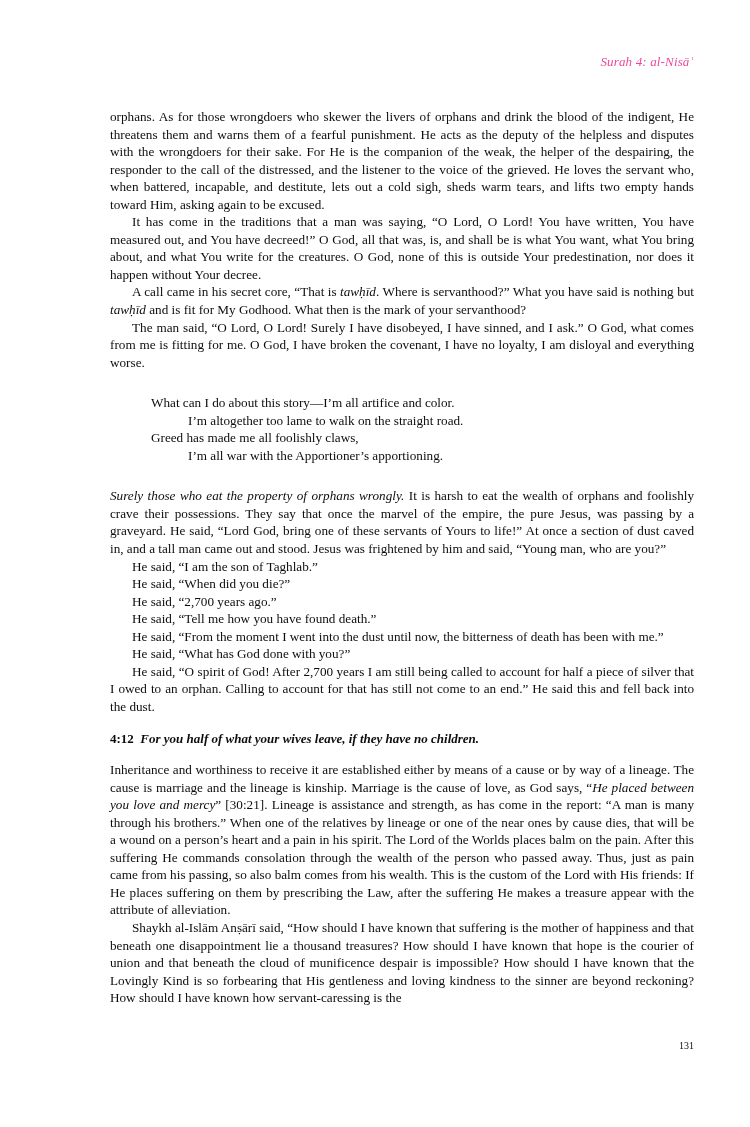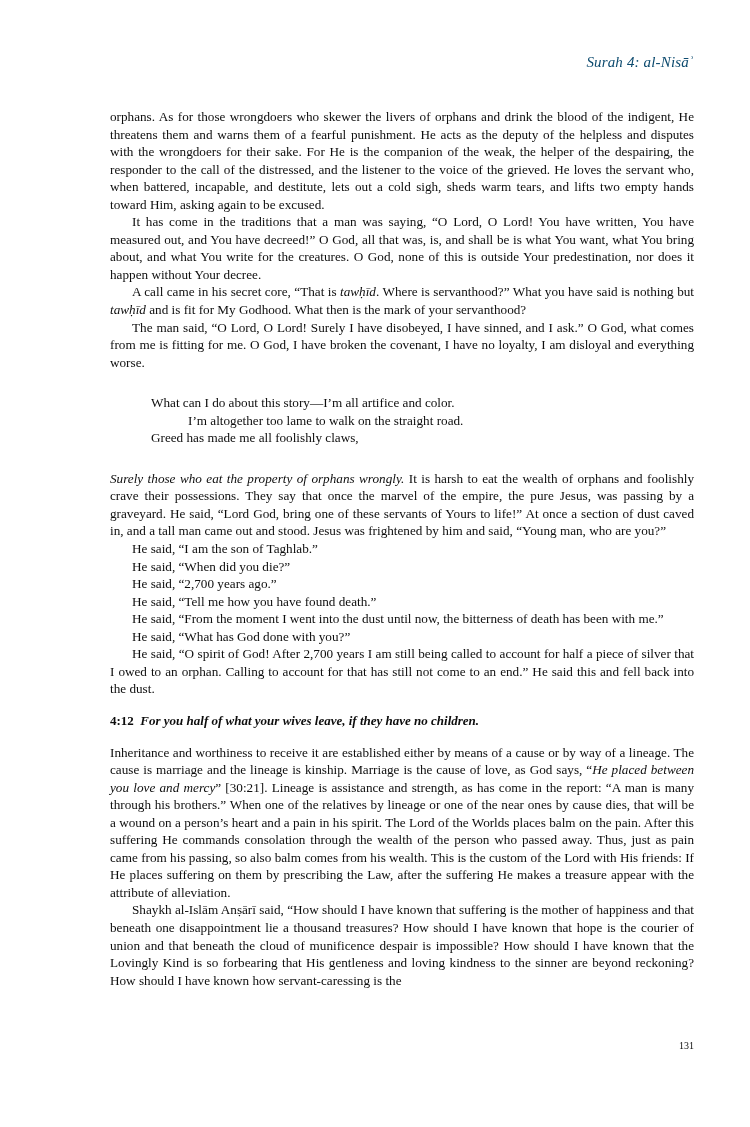"Surah 4: al-Nisāʾ" .running-header { color: #0c4a6e -> #ec4899; font-size: 15px -> 13px }
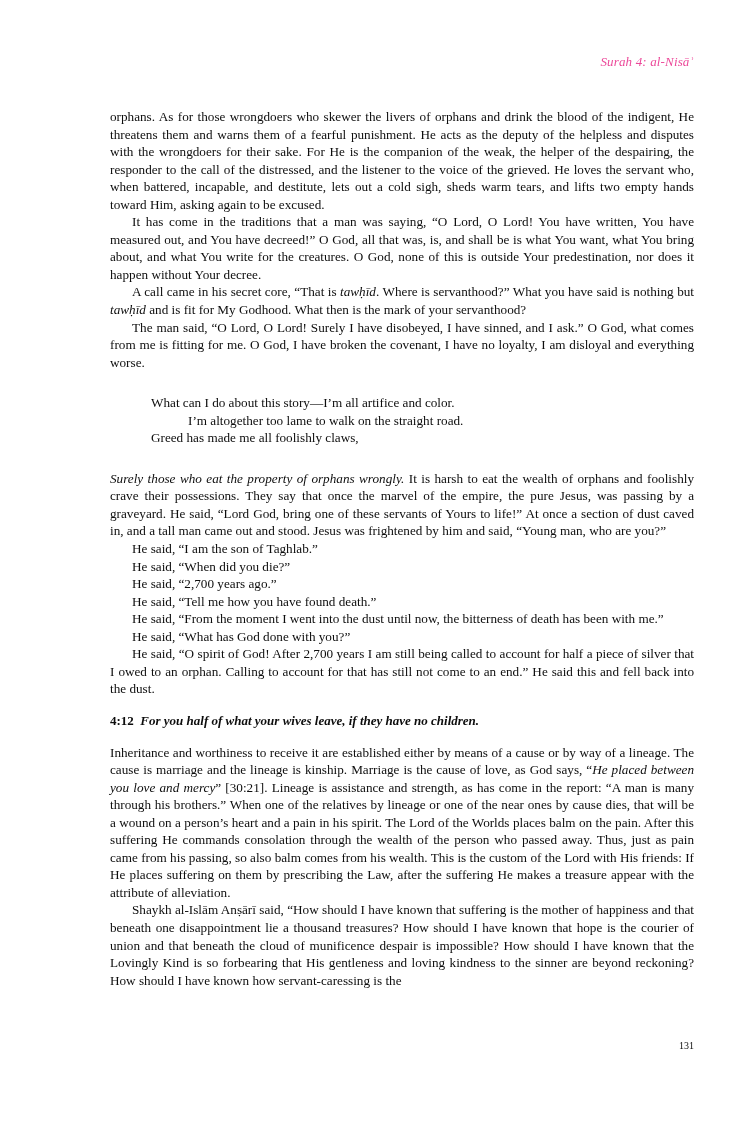"I’m all war with the" div.line { html: none -> <div>I’m all war with the Apportioner’s apportioning.</div> }
